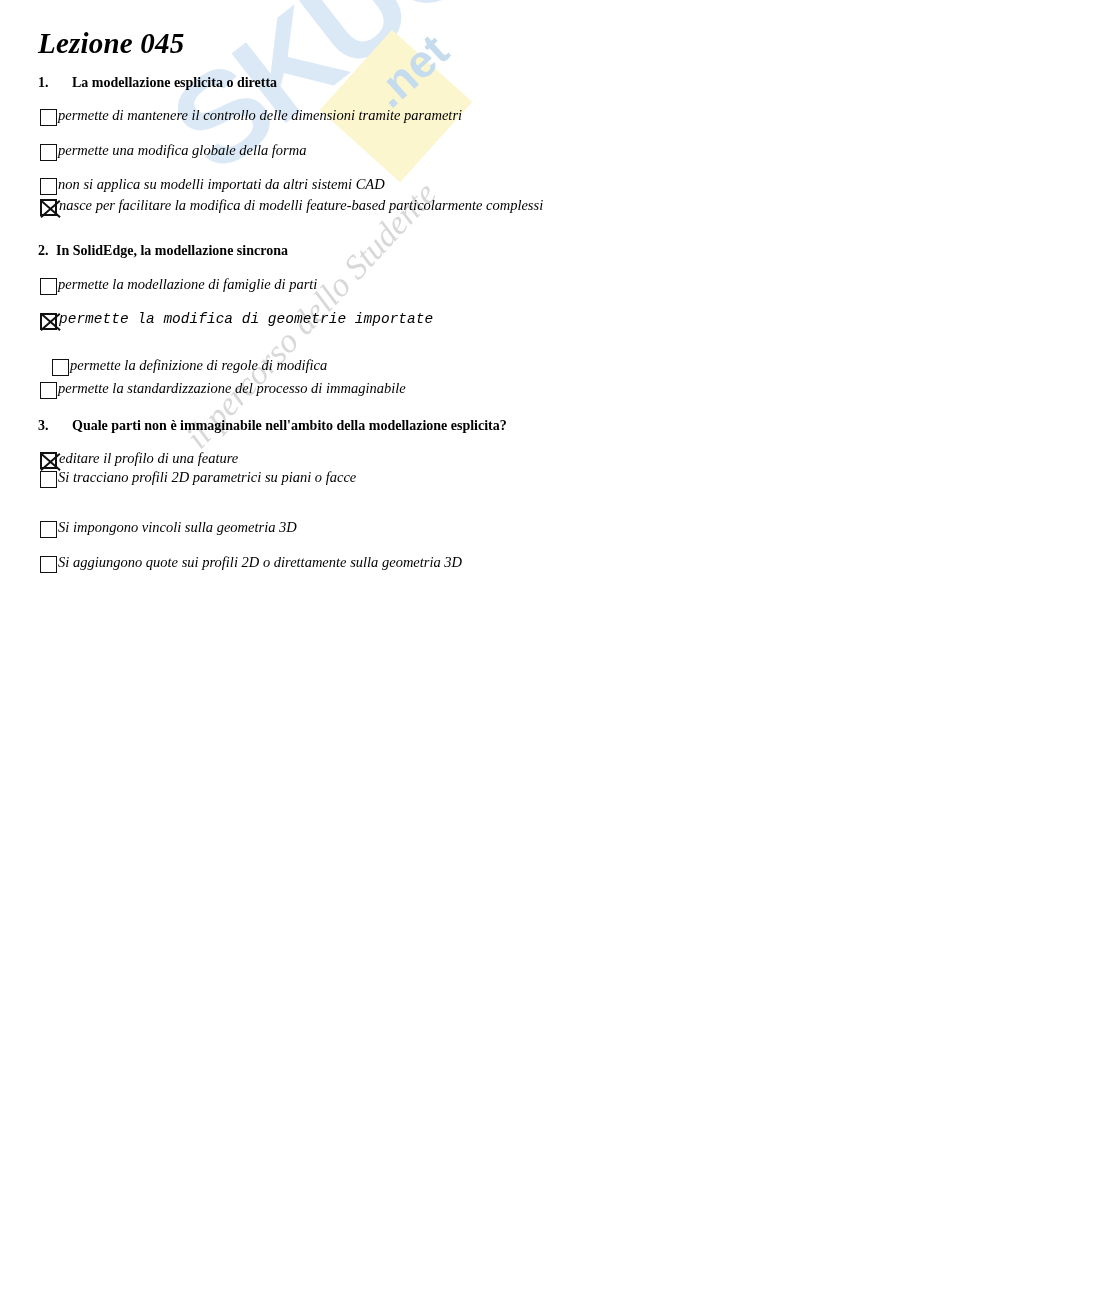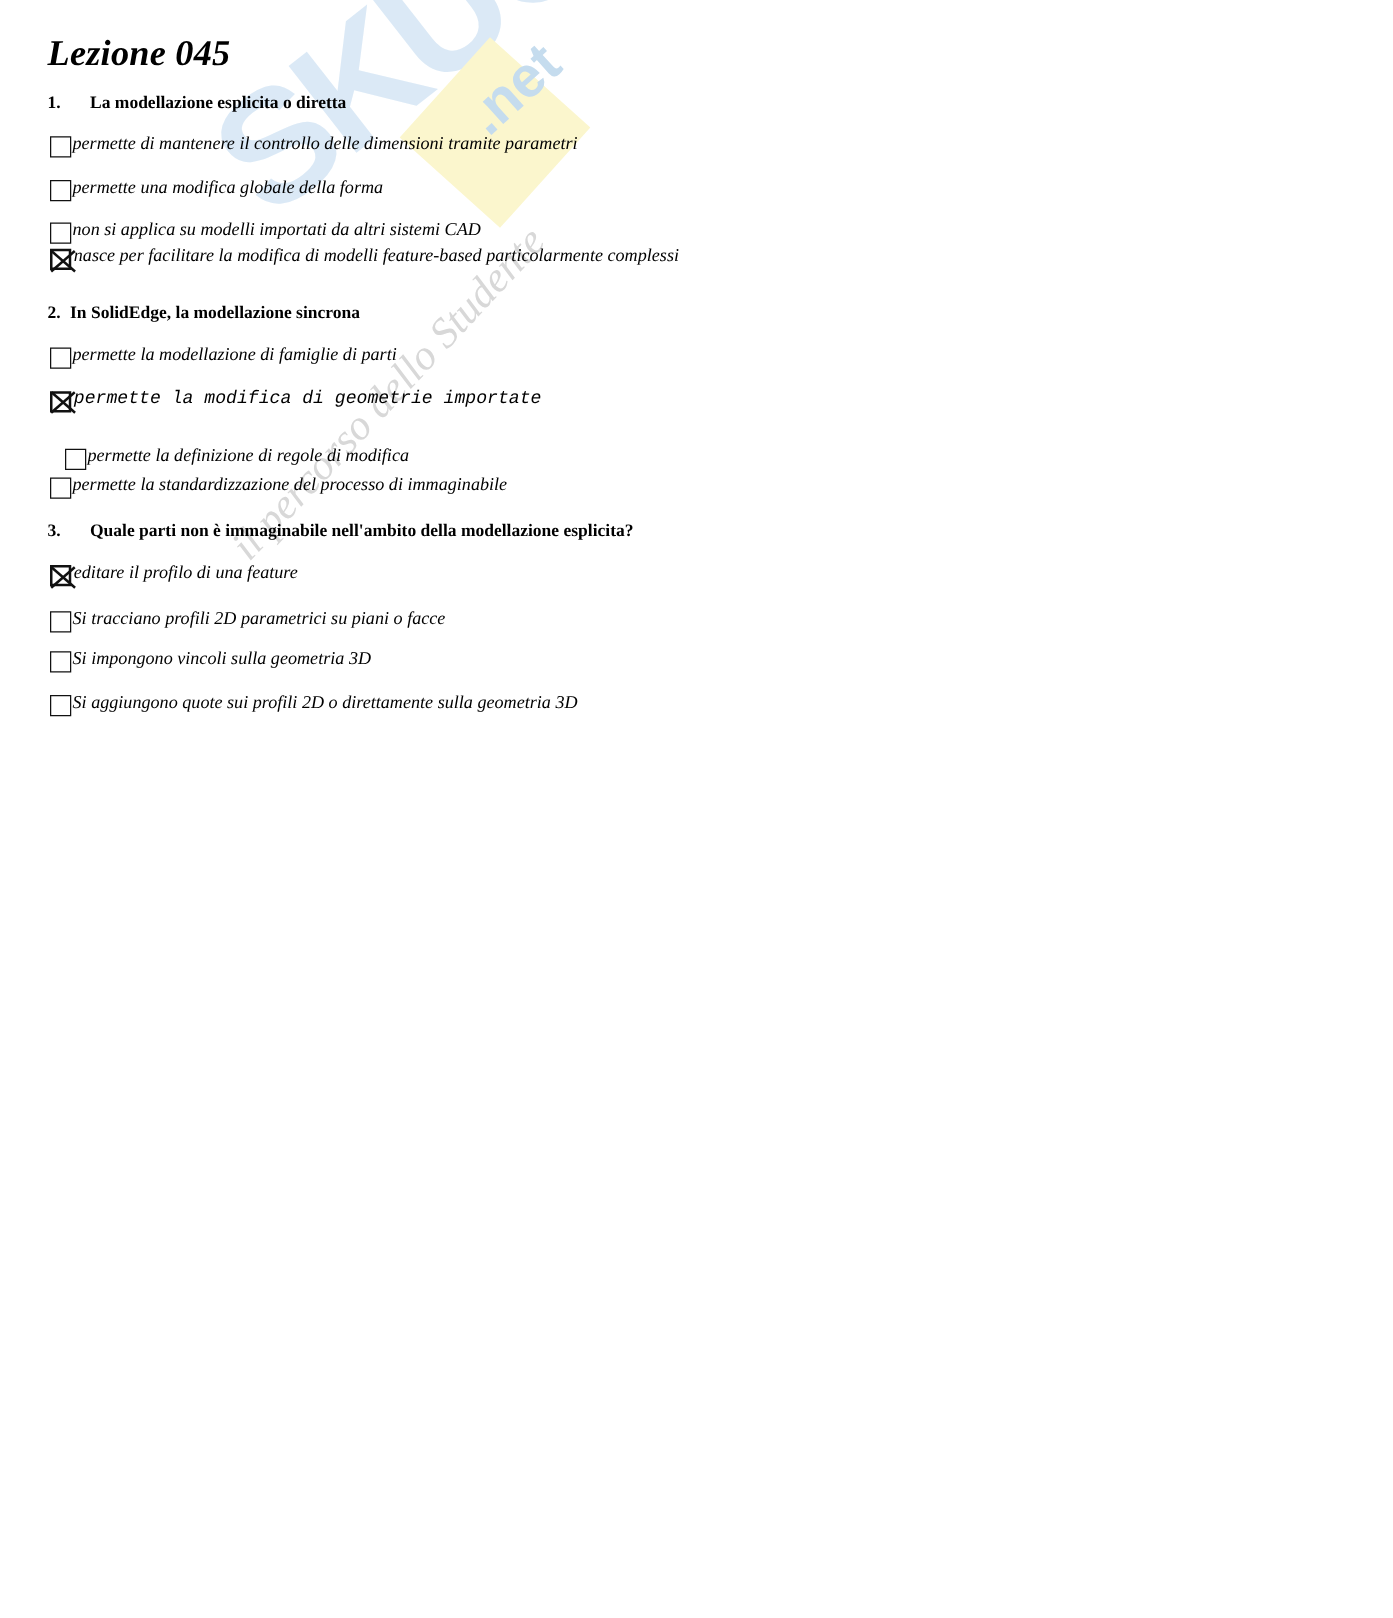"Si tracciano profili 2D parametrici" div.option-row { top: 63px -> 45px }
